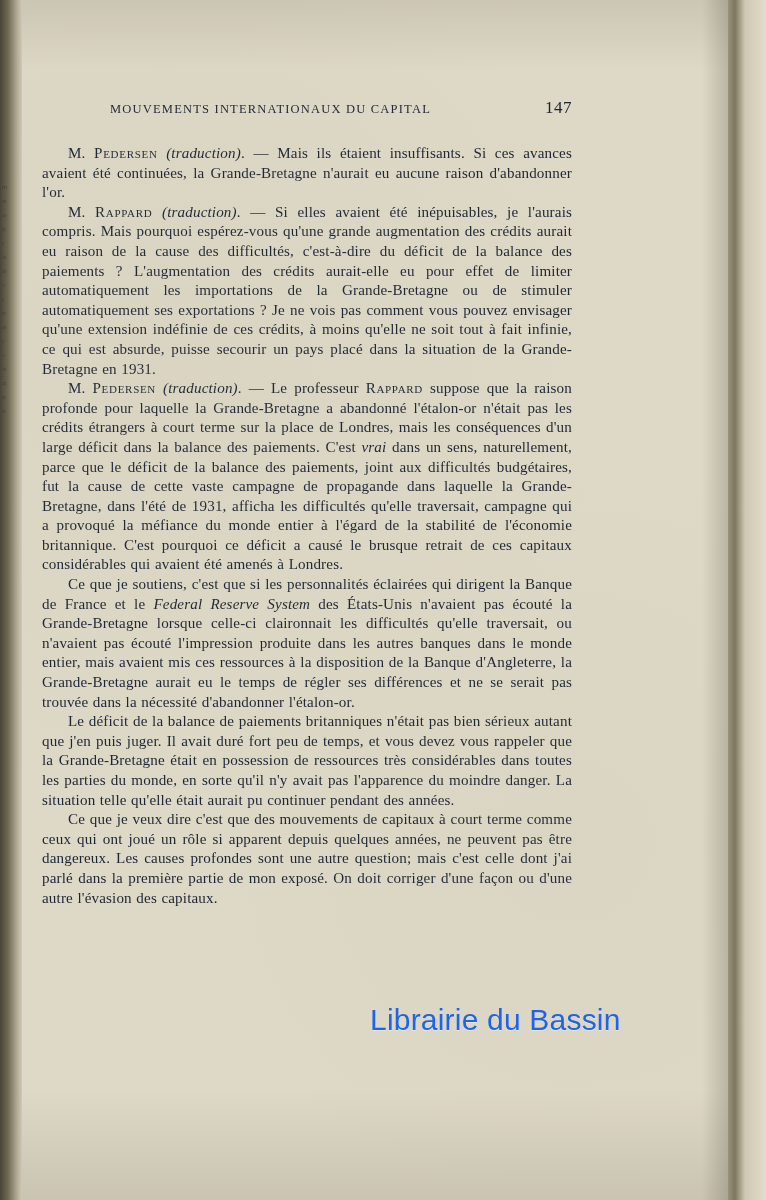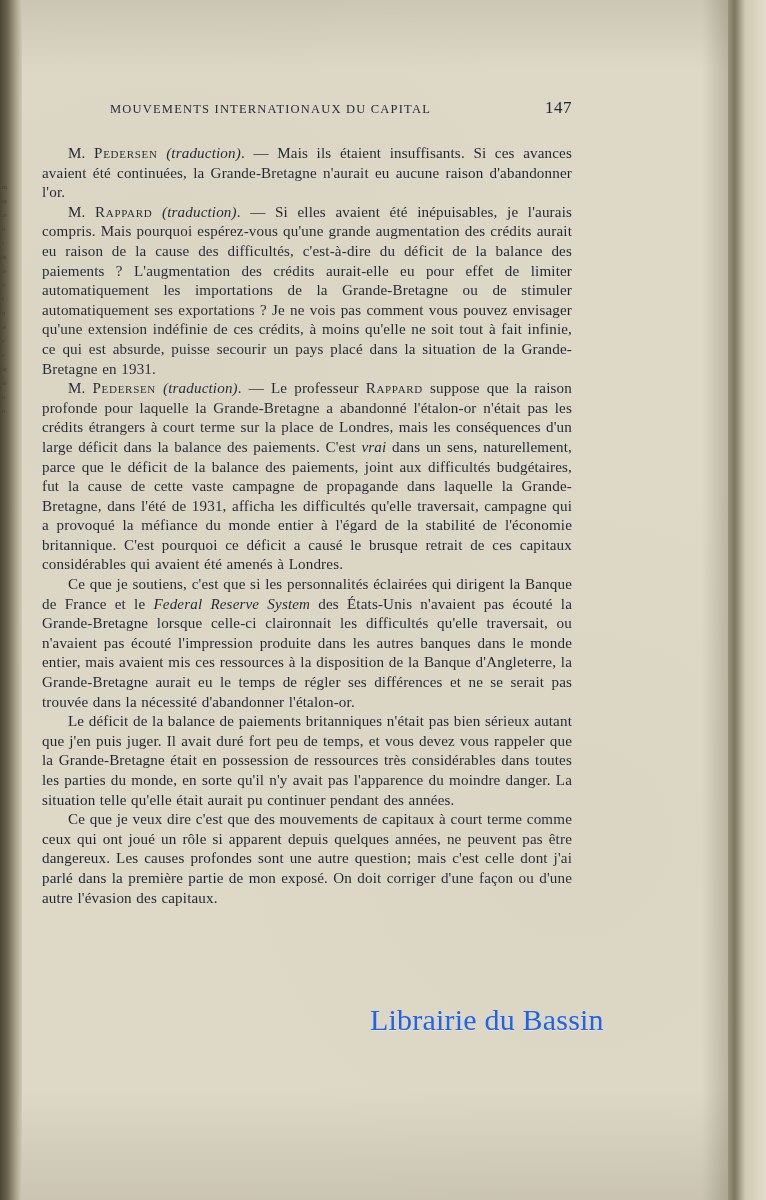"Librairie du Bassin" .watermark { font-family: Liberation Serif, serif -> Liberation Sans, sans-serif }
